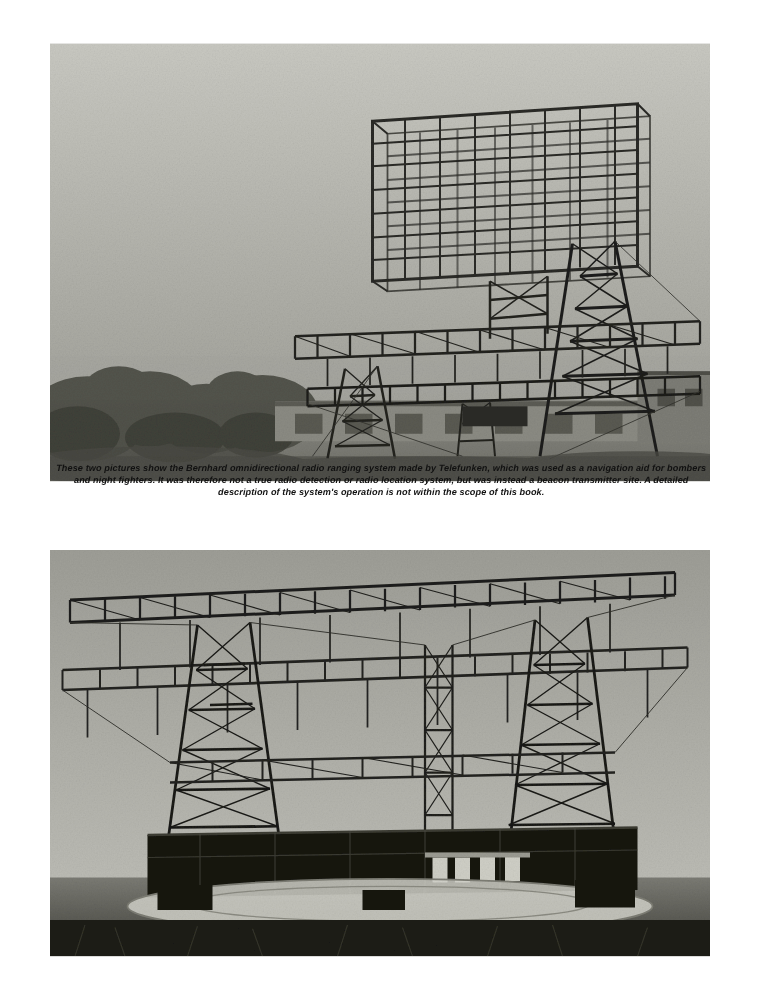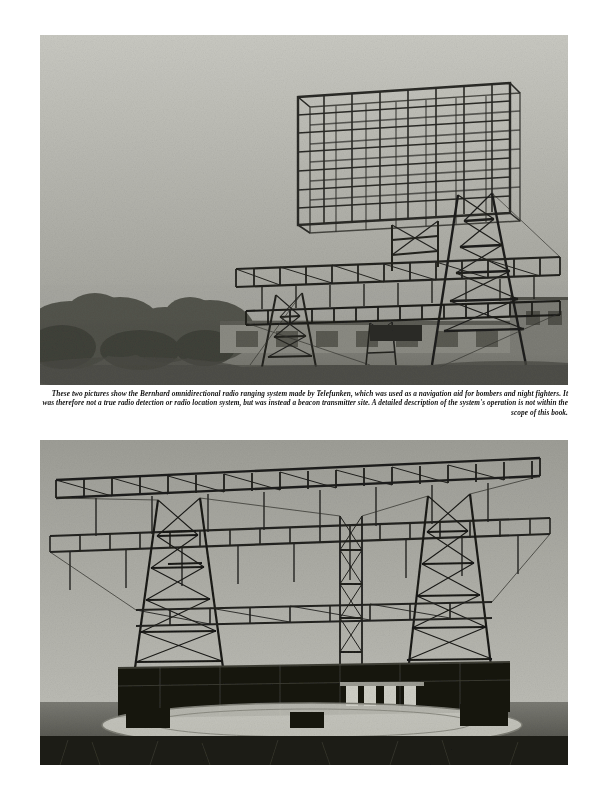"These two pictures show the" .caption { font-family: Liberation Serif, serif -> Liberation Sans, sans-serif; text-align: right -> center; top: 389px -> 370px }
